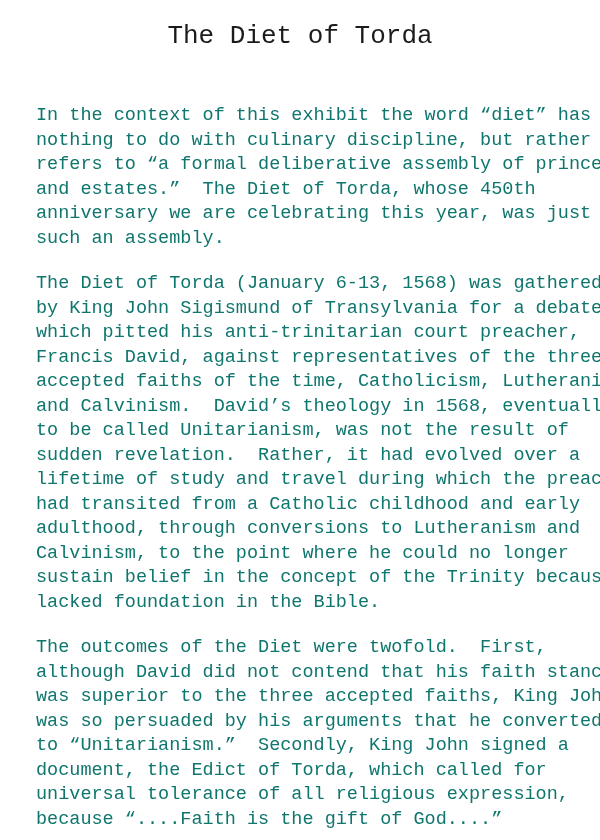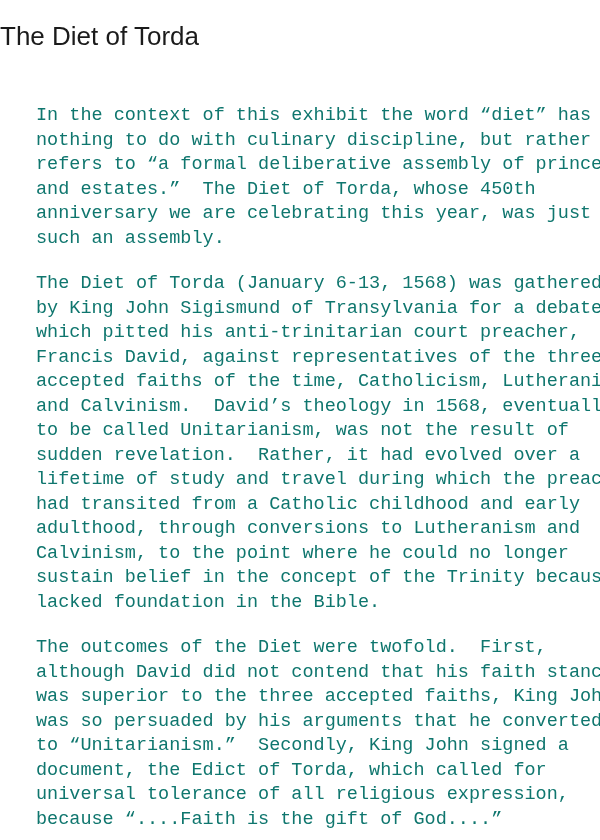"The Diet of Torda" .doc-title { font-family: Liberation Sans, sans-serif -> Liberation Mono, monospace; text-align: left -> center }
